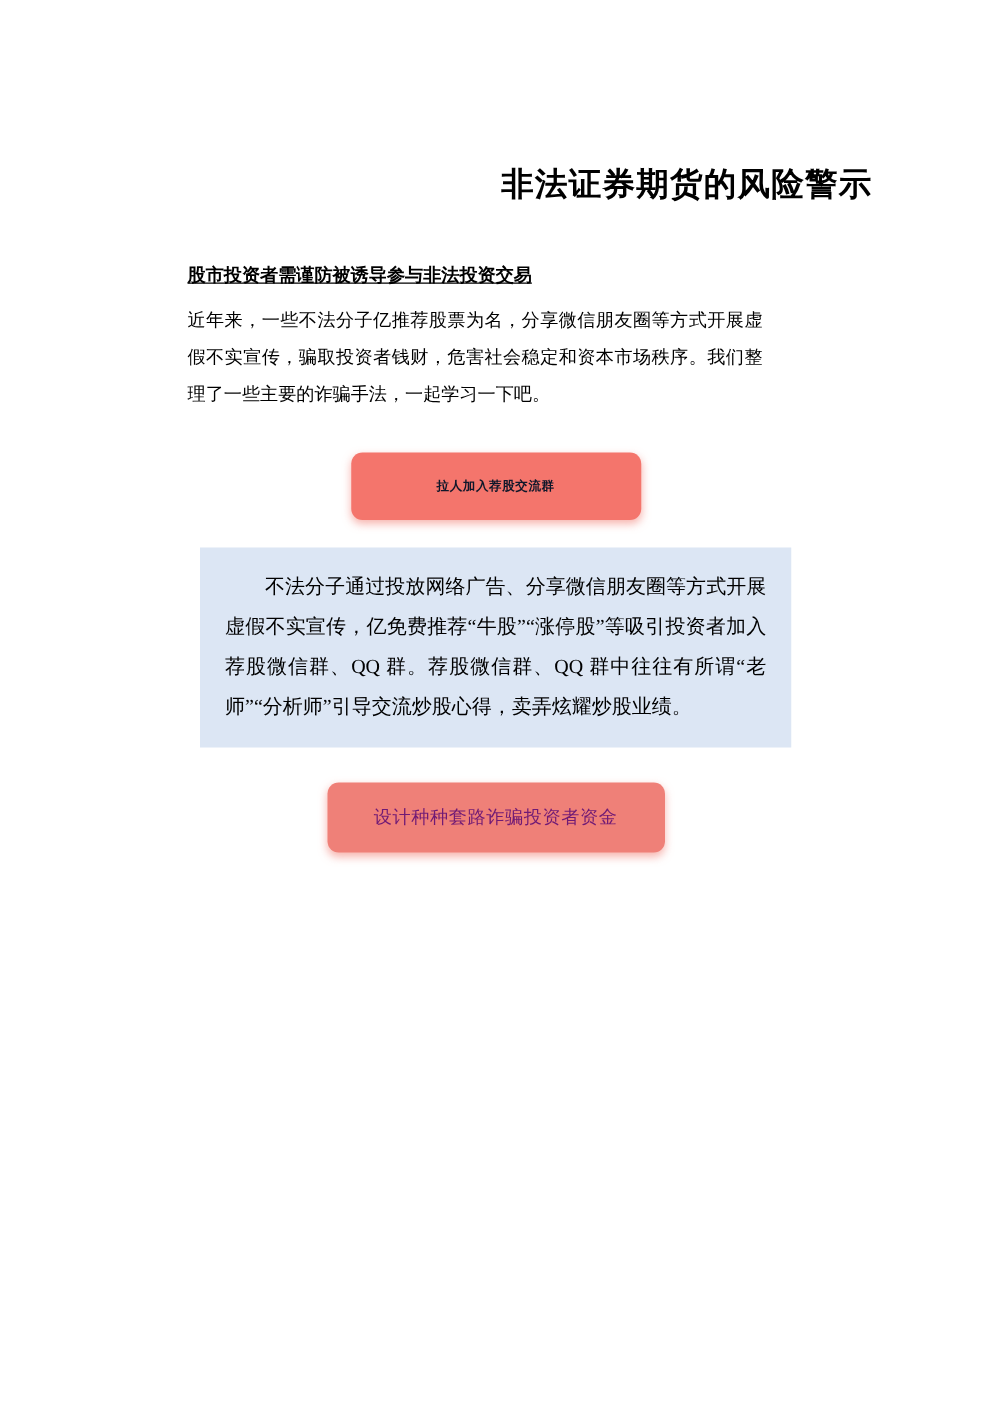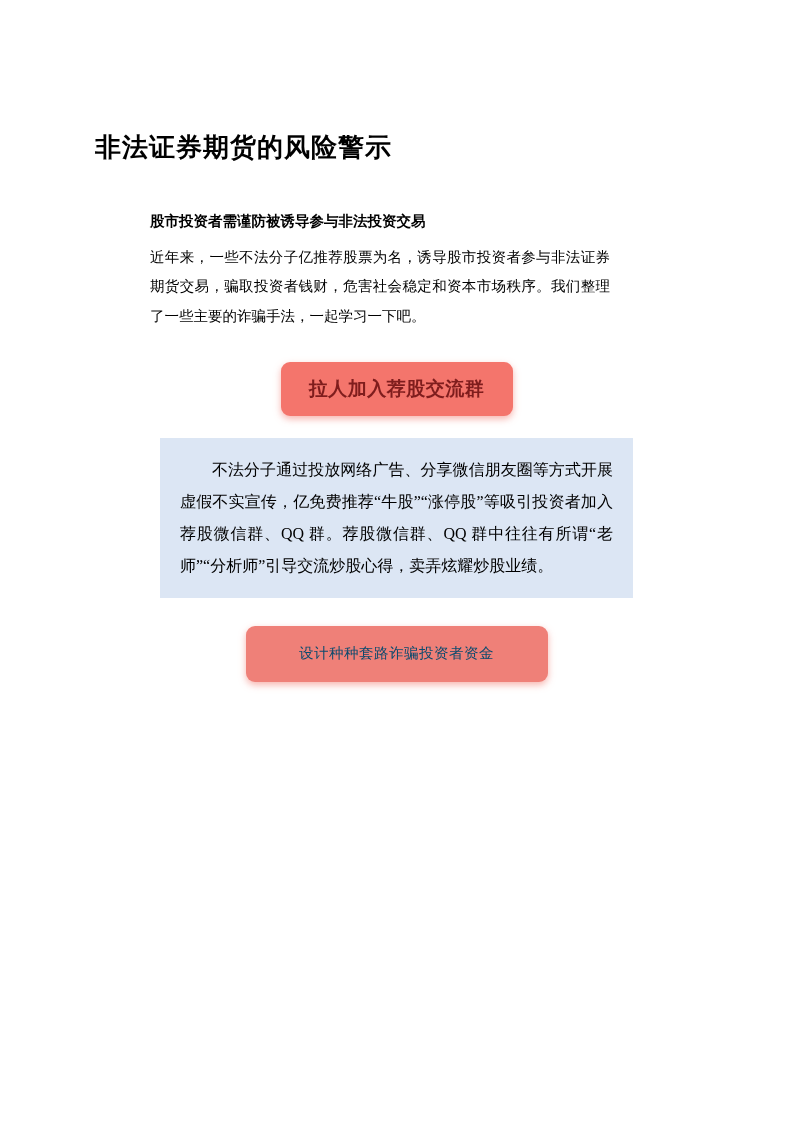"非法证券期货的风险警示" .doc-title { text-align: left -> right }
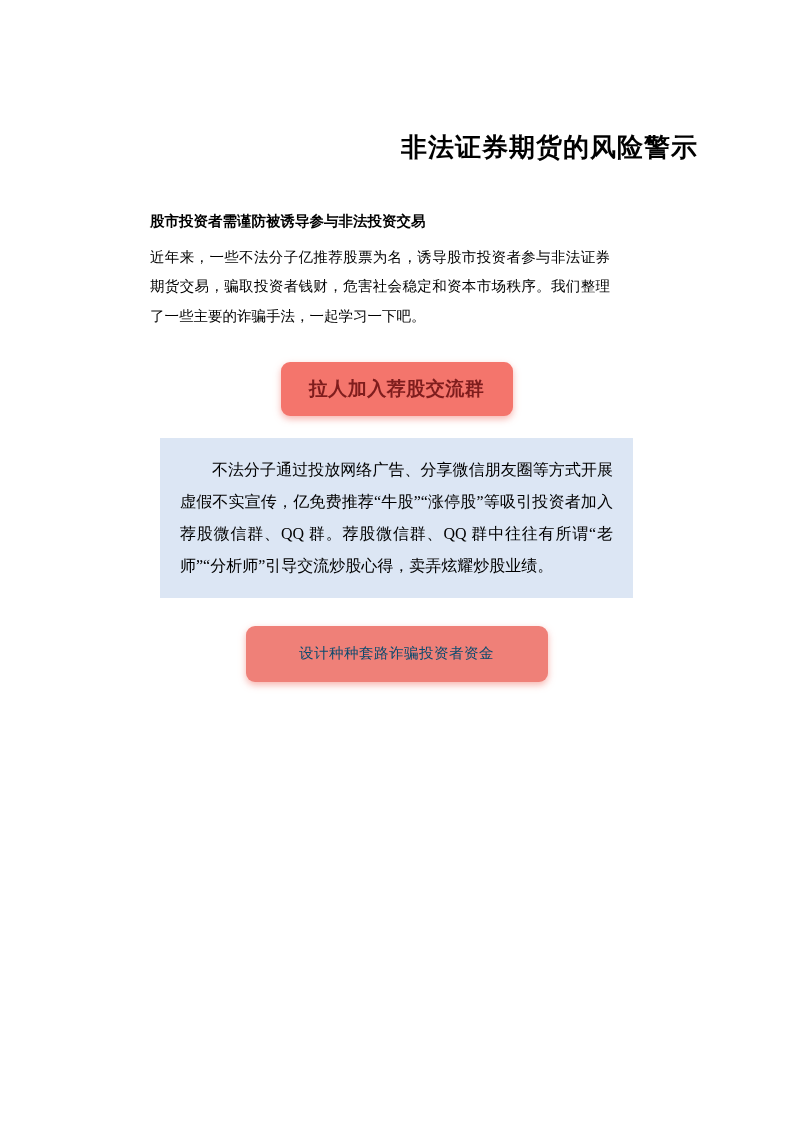"股市投资者需谨防被诱导参与非法投资交易" .lead-heading { text-decoration: none -> underline }
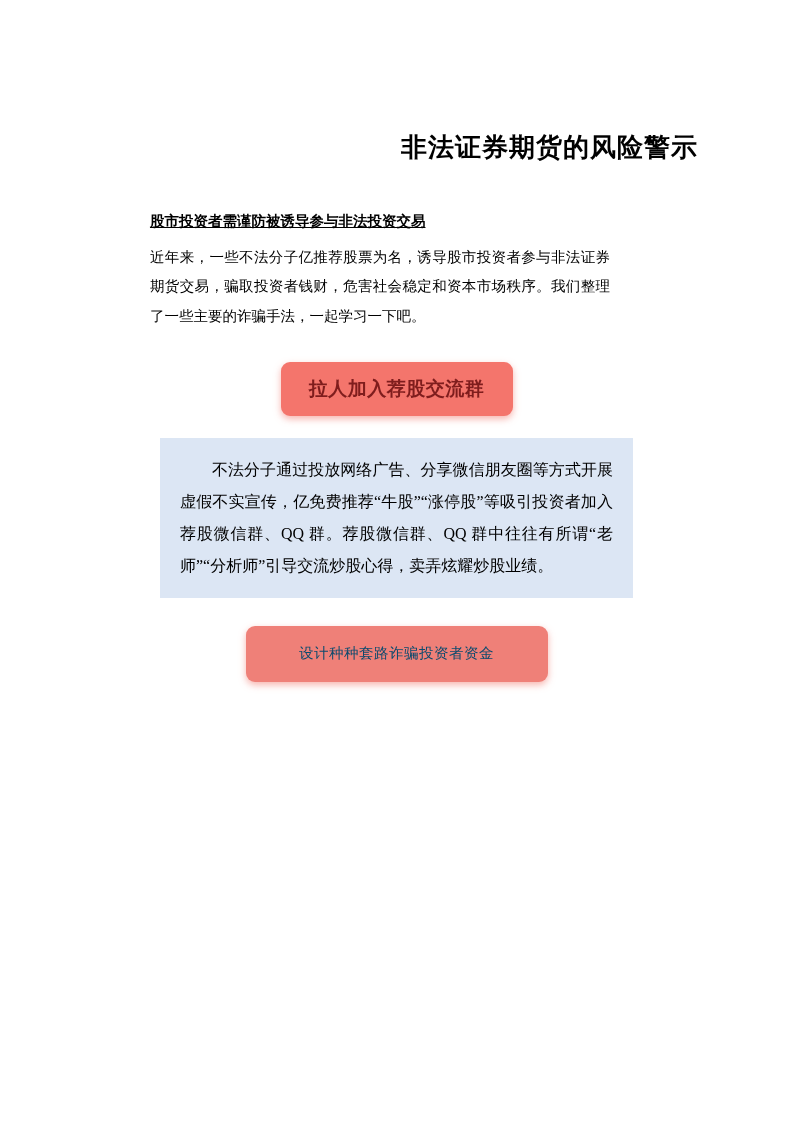"近年来，一些不法分子亿推荐股票为名，诱导股市投资者参与非法证券期货交易，骗取投资" div.lead-para { text: 诱导股市投资者参与非法证券期货交易 -> 分享微信朋友圈等方式开展虚假不实宣传 }
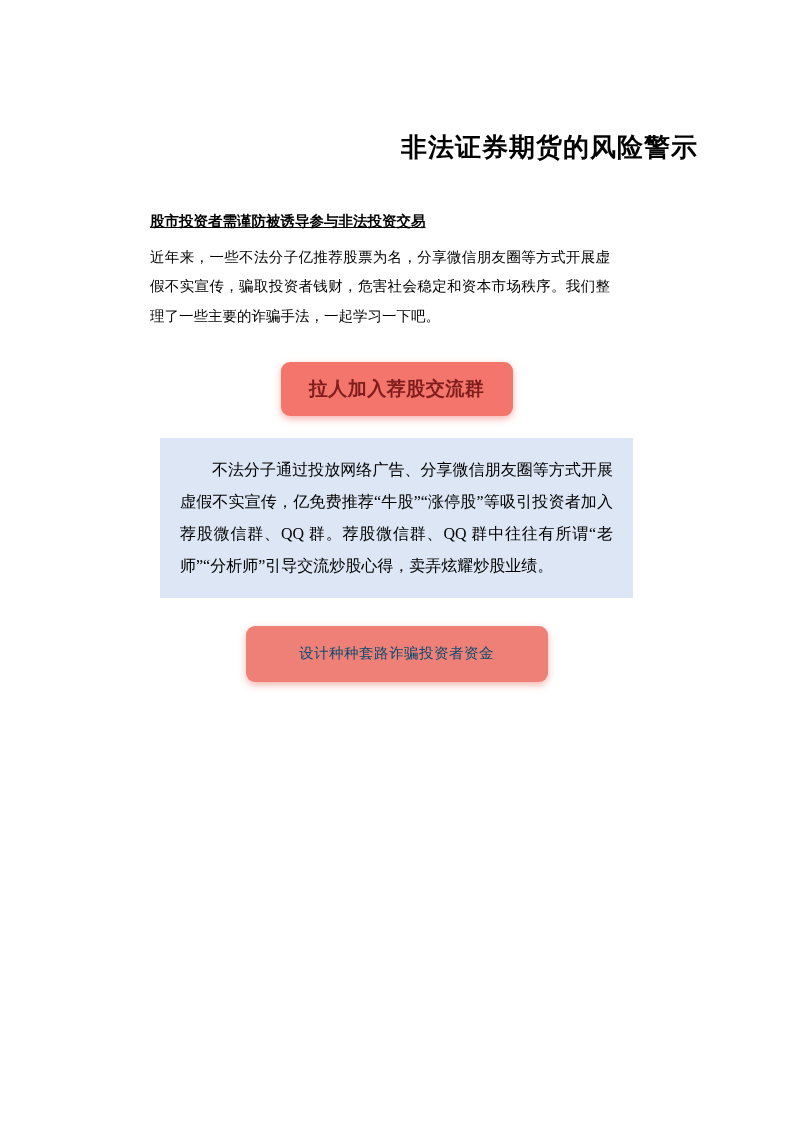"拉人加入荐股交流群" .banner { color: #7f1d1d -> #0f172a; font-size: 19px -> 10px }
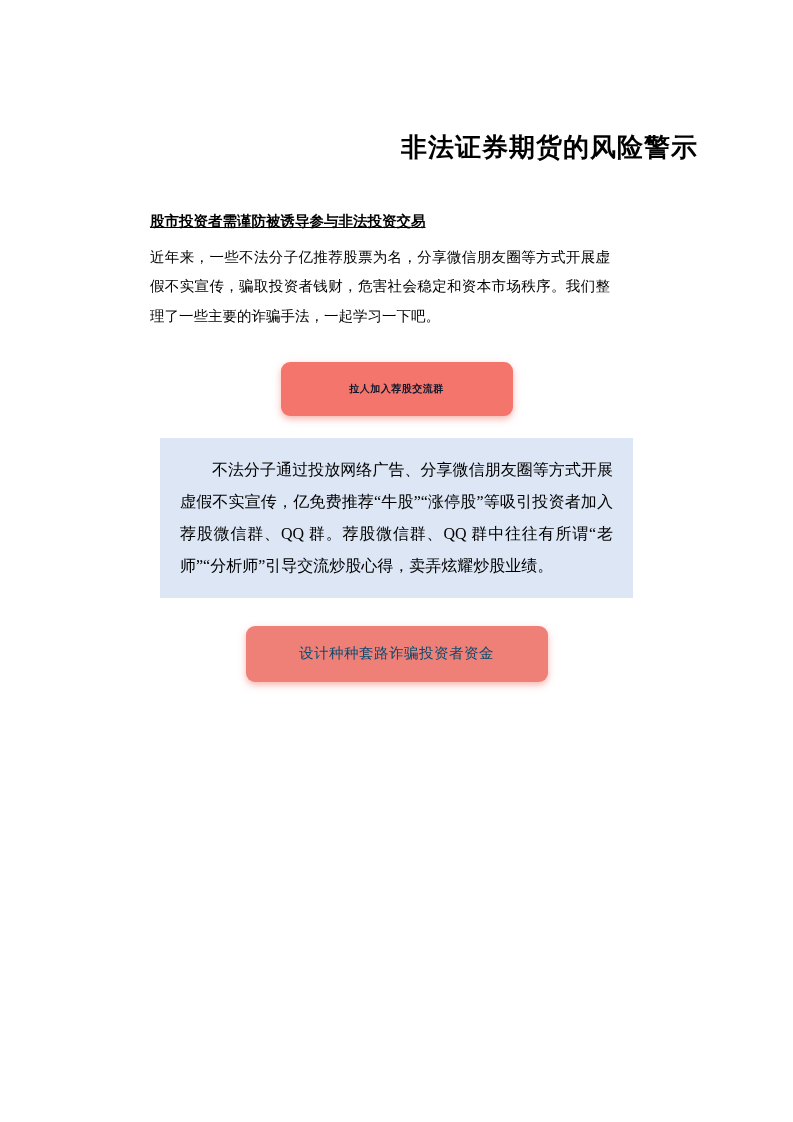"设计种种套路诈骗投资者资金" .banner-3 { color: #0c4a6e -> #701a75; width: 302px -> 270px }
